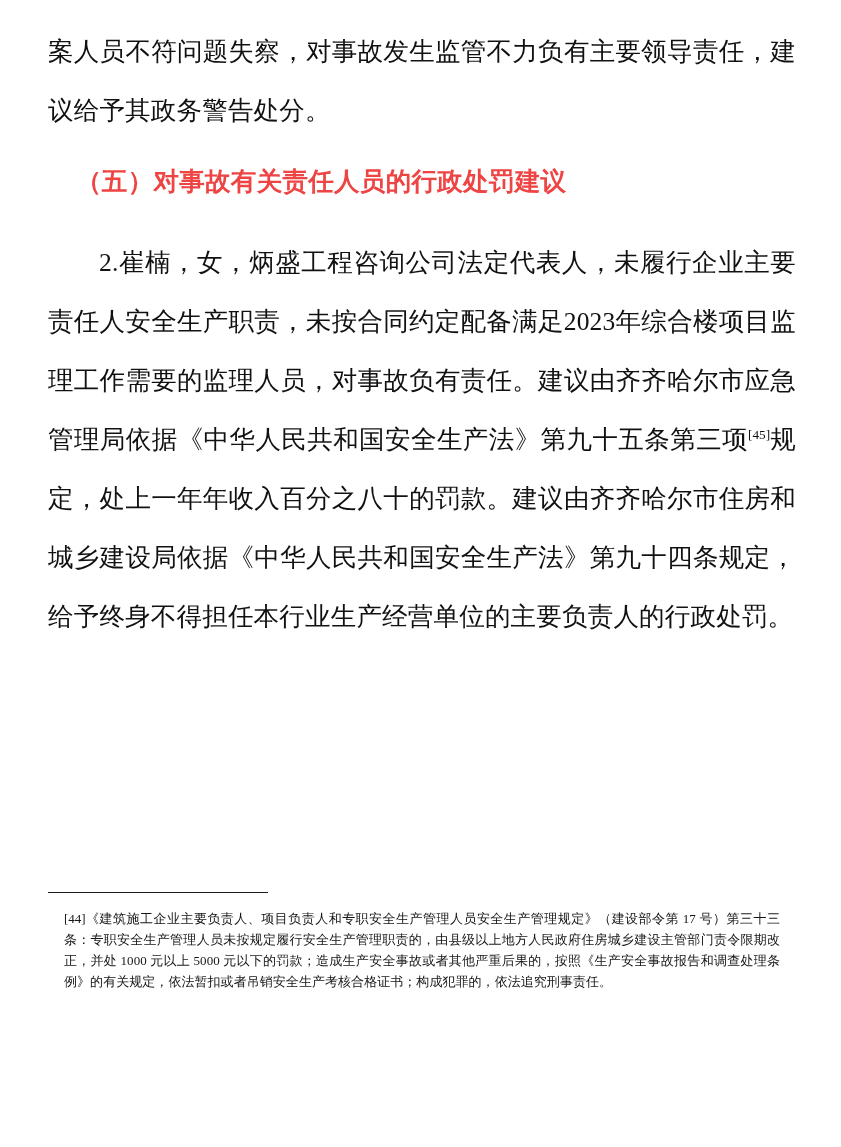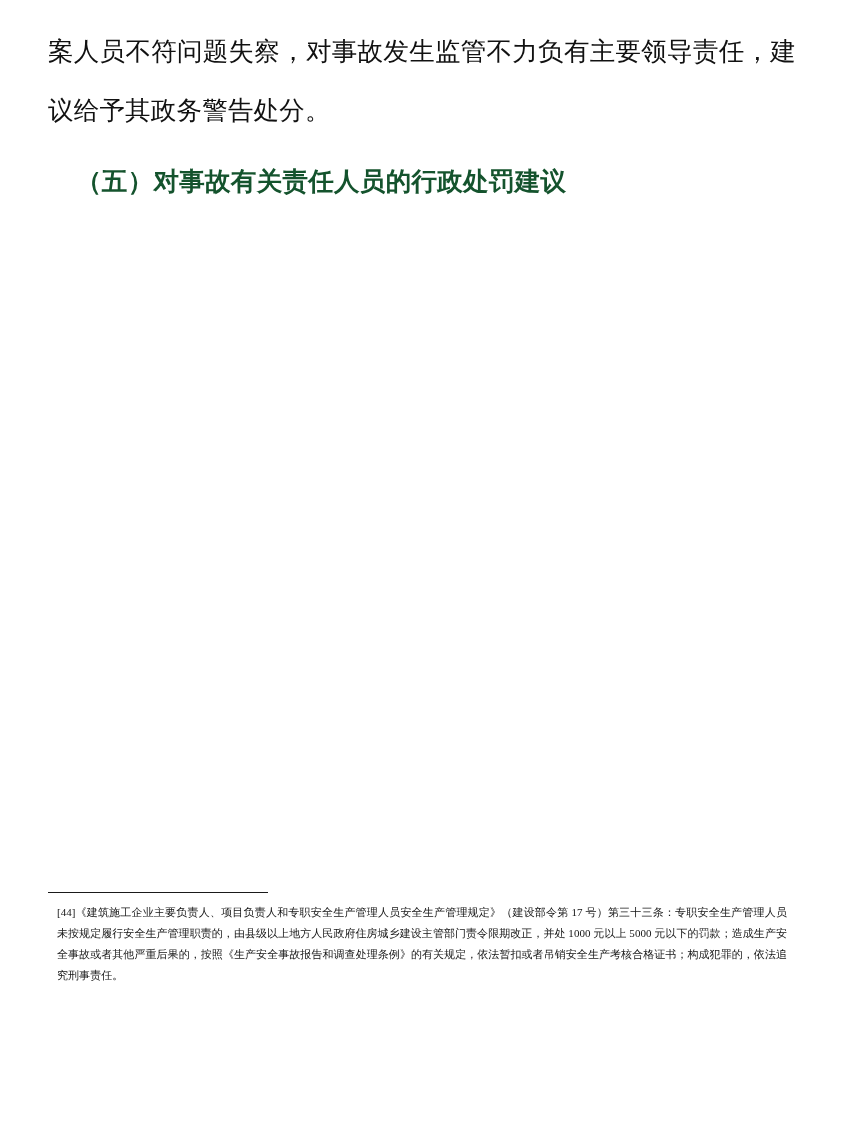"（五）对事故有关责任人员的行政处罚建议" .section-heading { color: #14532d -> #ef4444 }
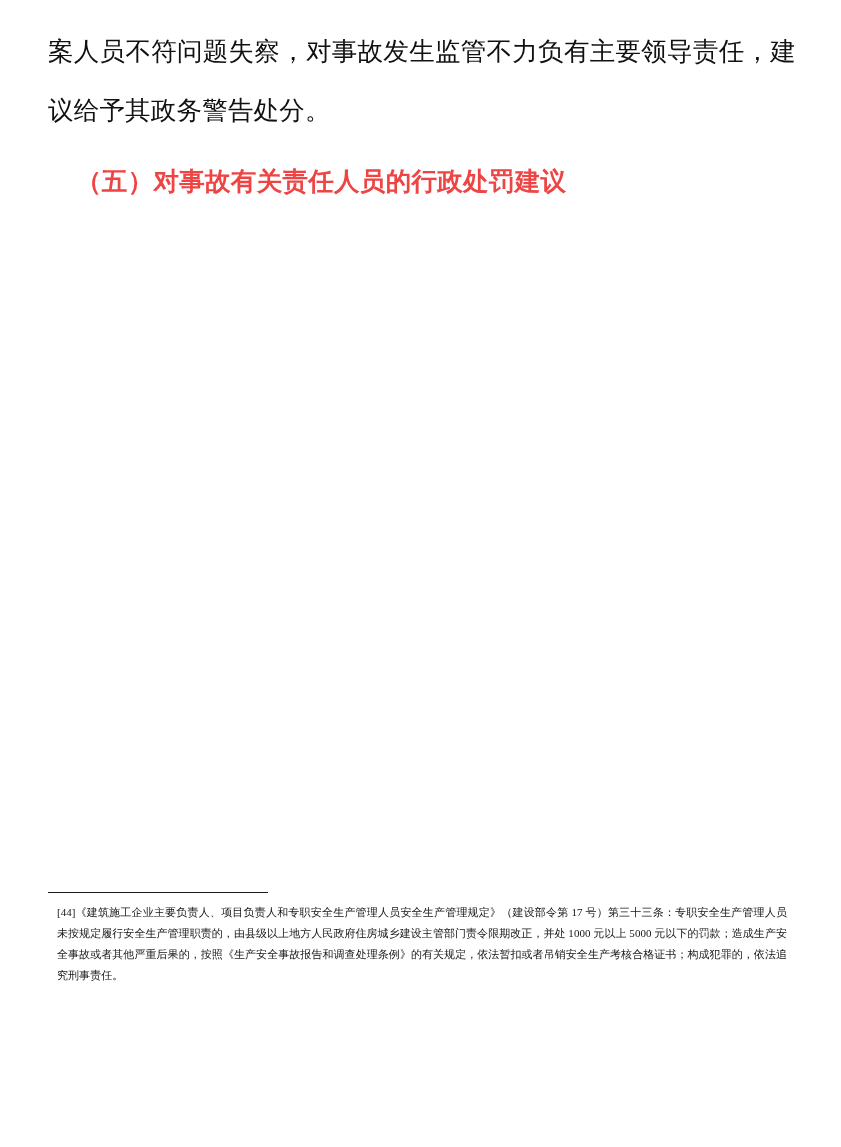"2.崔楠，女，炳盛工程咨询公司法定代表人，未履行企业主要责任人安全生产职责，未按" p.body-p { html: none -> <p> <span>2.崔楠，女，炳盛工程咨询公司法定代表人，未履行企业主要责任人安全生产职责，未按合同约定配备满足2023年综合楼项目监理工作需要的监理人员，对事故负有责任。建议由齐齐哈尔市应急管理局依据《中华人民共和国安全生产法》第九十五条第三项</span><sup>[45]</sup><span>规定，处上一年年收入百分之八十的罚款。建议由齐齐哈尔市住房和城乡建设局依据《中华人民共和国安全生产法》第九十四条规定，给予终身不得担任本行业生产经营单位的主要负责人的行政处罚。</span> </p> }
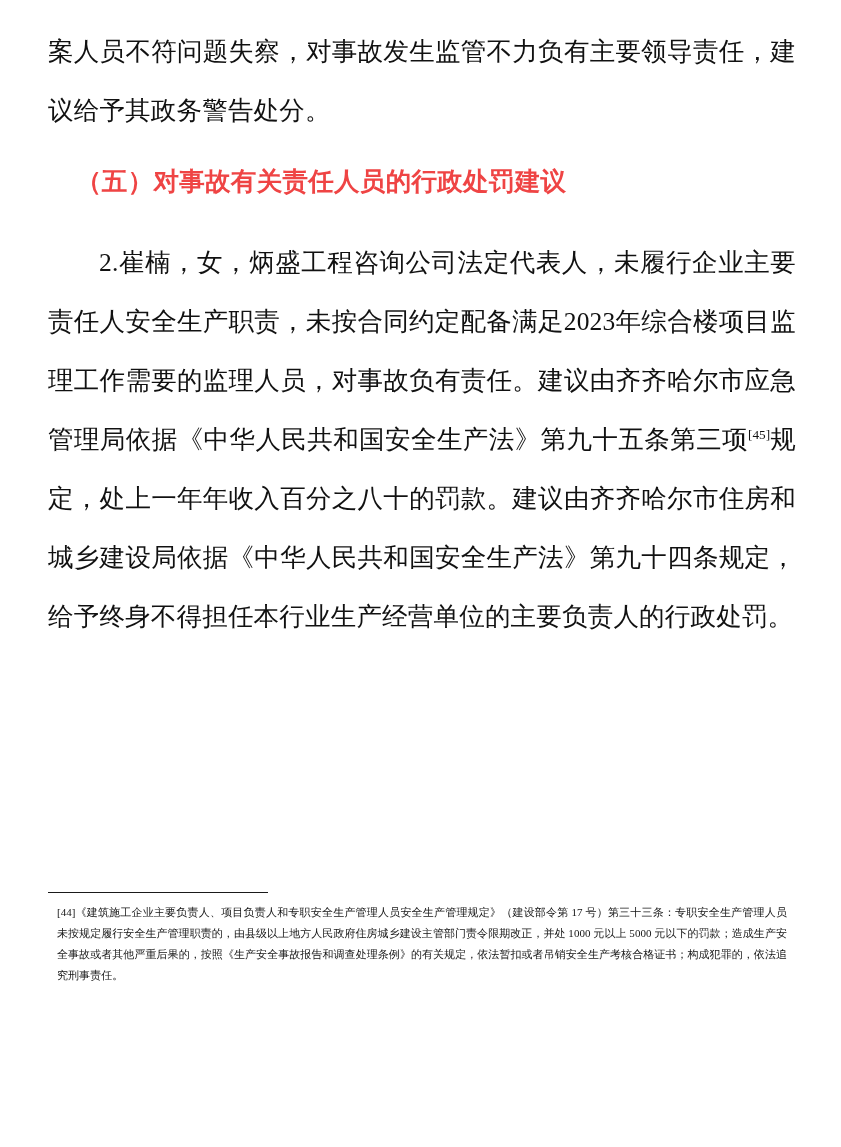"[44]《建筑施工企业主要负责人、项目负责人和专职安全生产管理人员安全生产管理规" .fn-item { font-size: 11px -> 13px; margin: 9px -> 16px }
